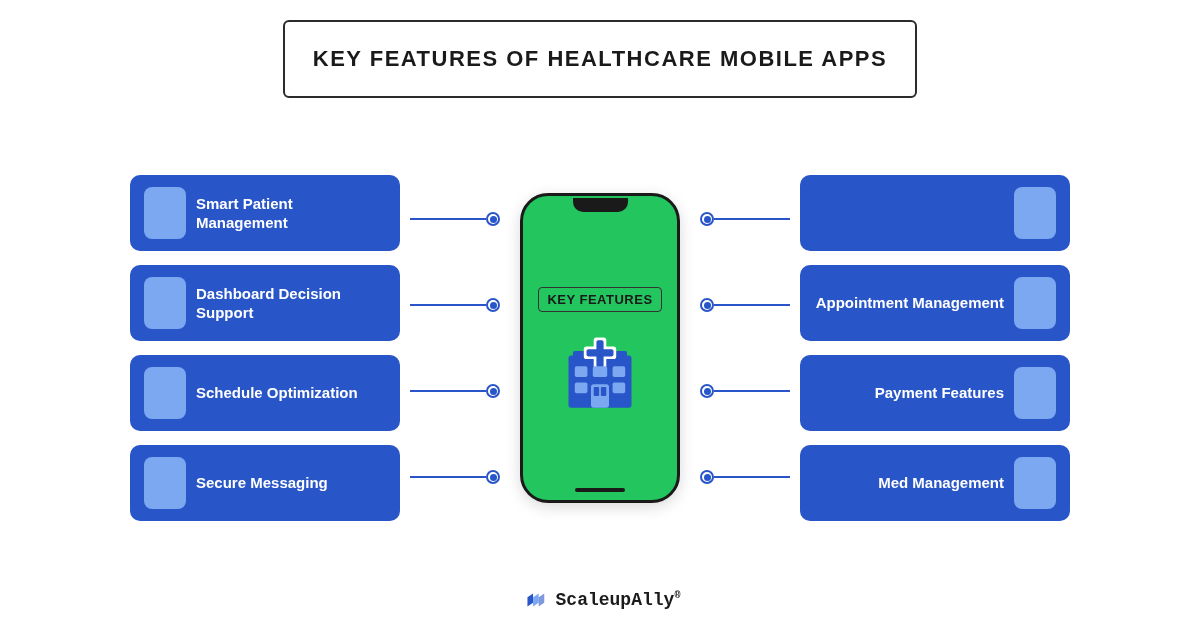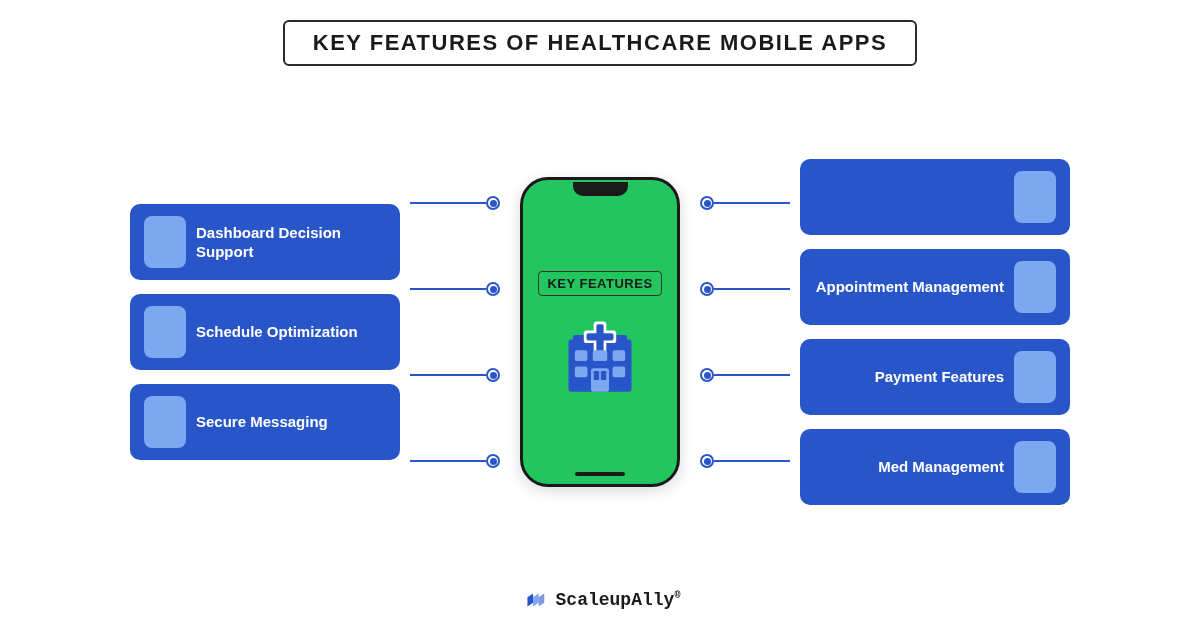"KEY FEATURES OF HEALTHCARE MOBILE" .title-box { padding: 8px 28px -> 24px 28px }
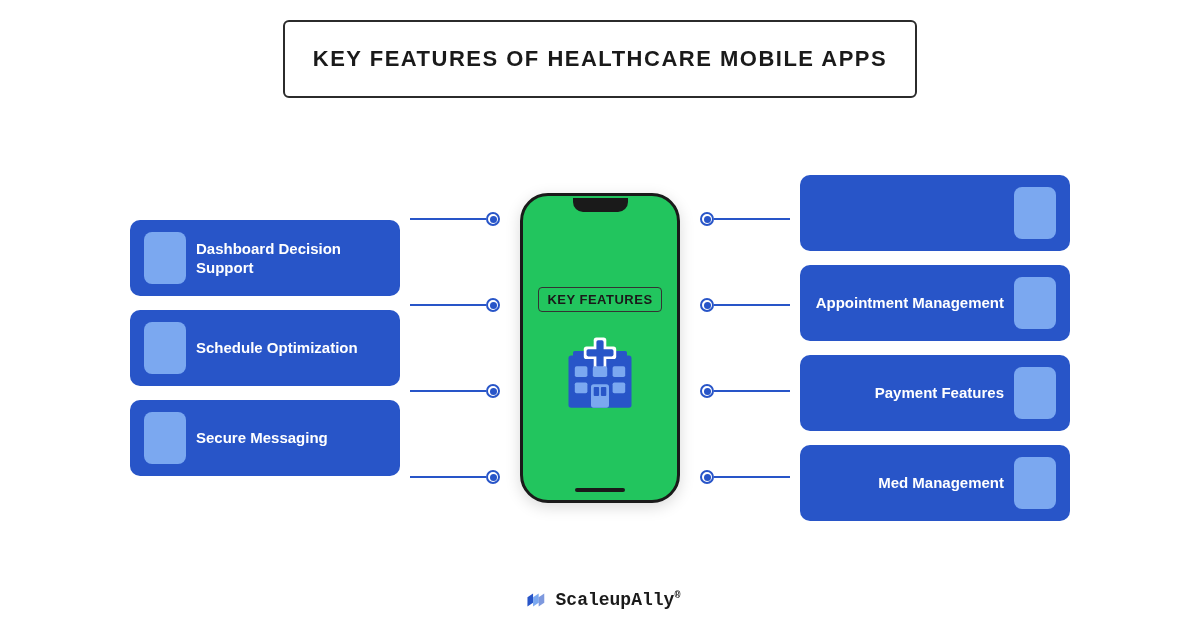"Smart Patient Management" div.feature-card { html: none -> <div> <div></div> <span>Smart Patient Management</span> </div> }
